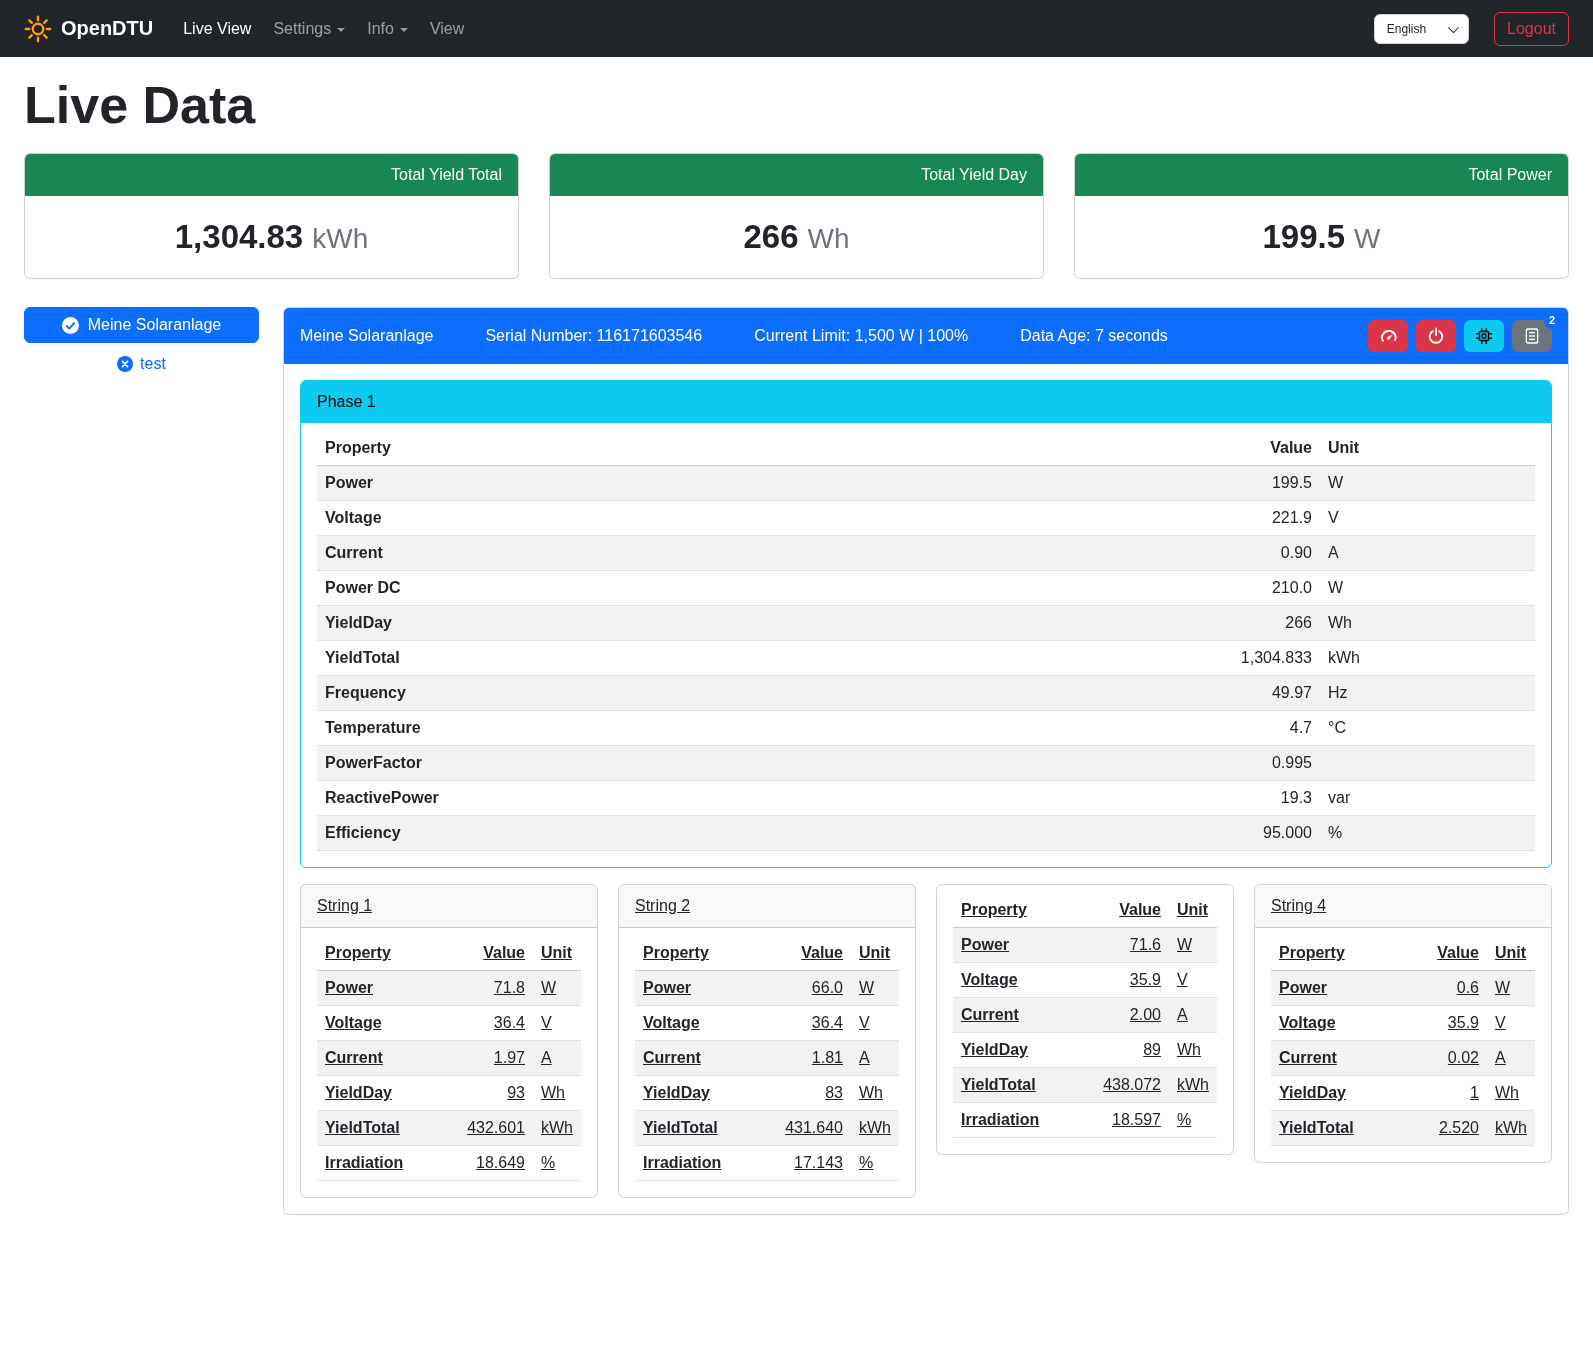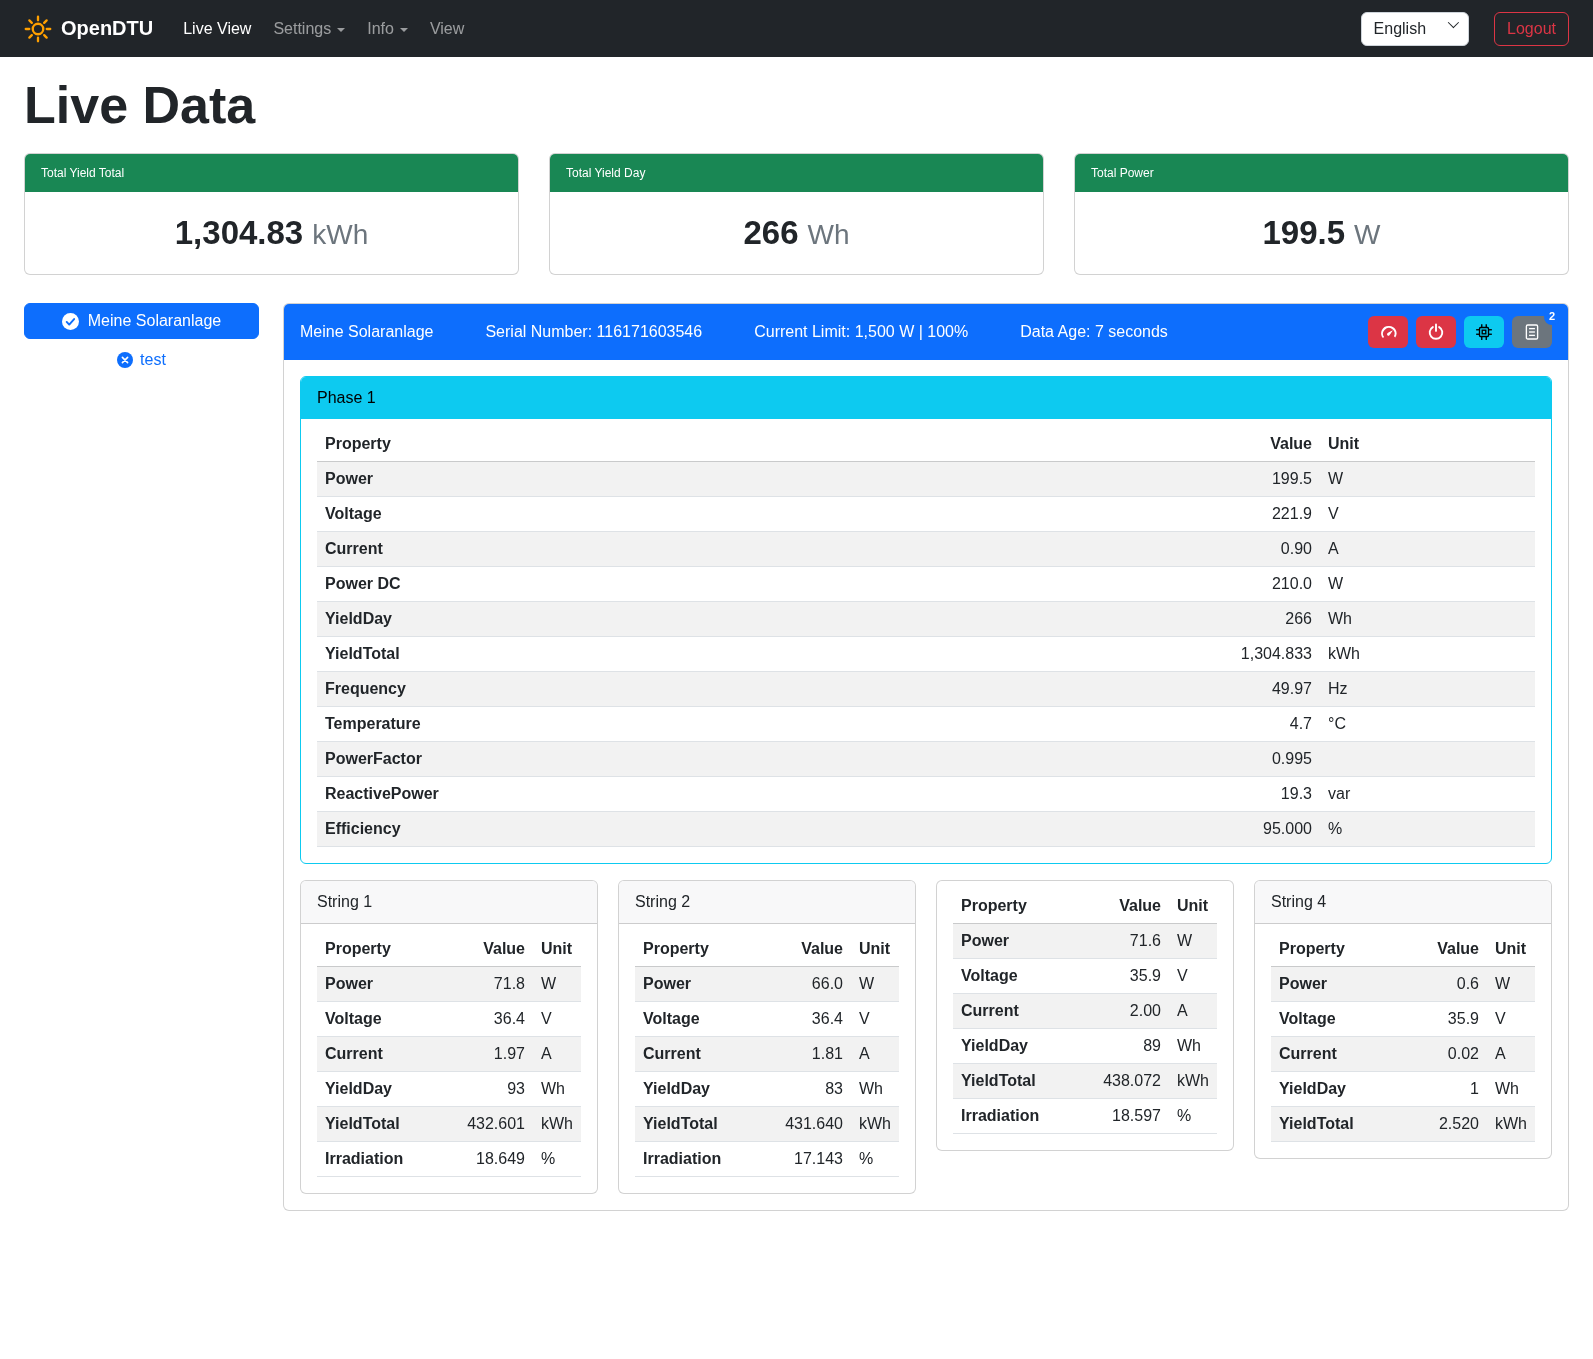"English" .lang-select { align-items: none -> center; font-size: 16px -> 12px }
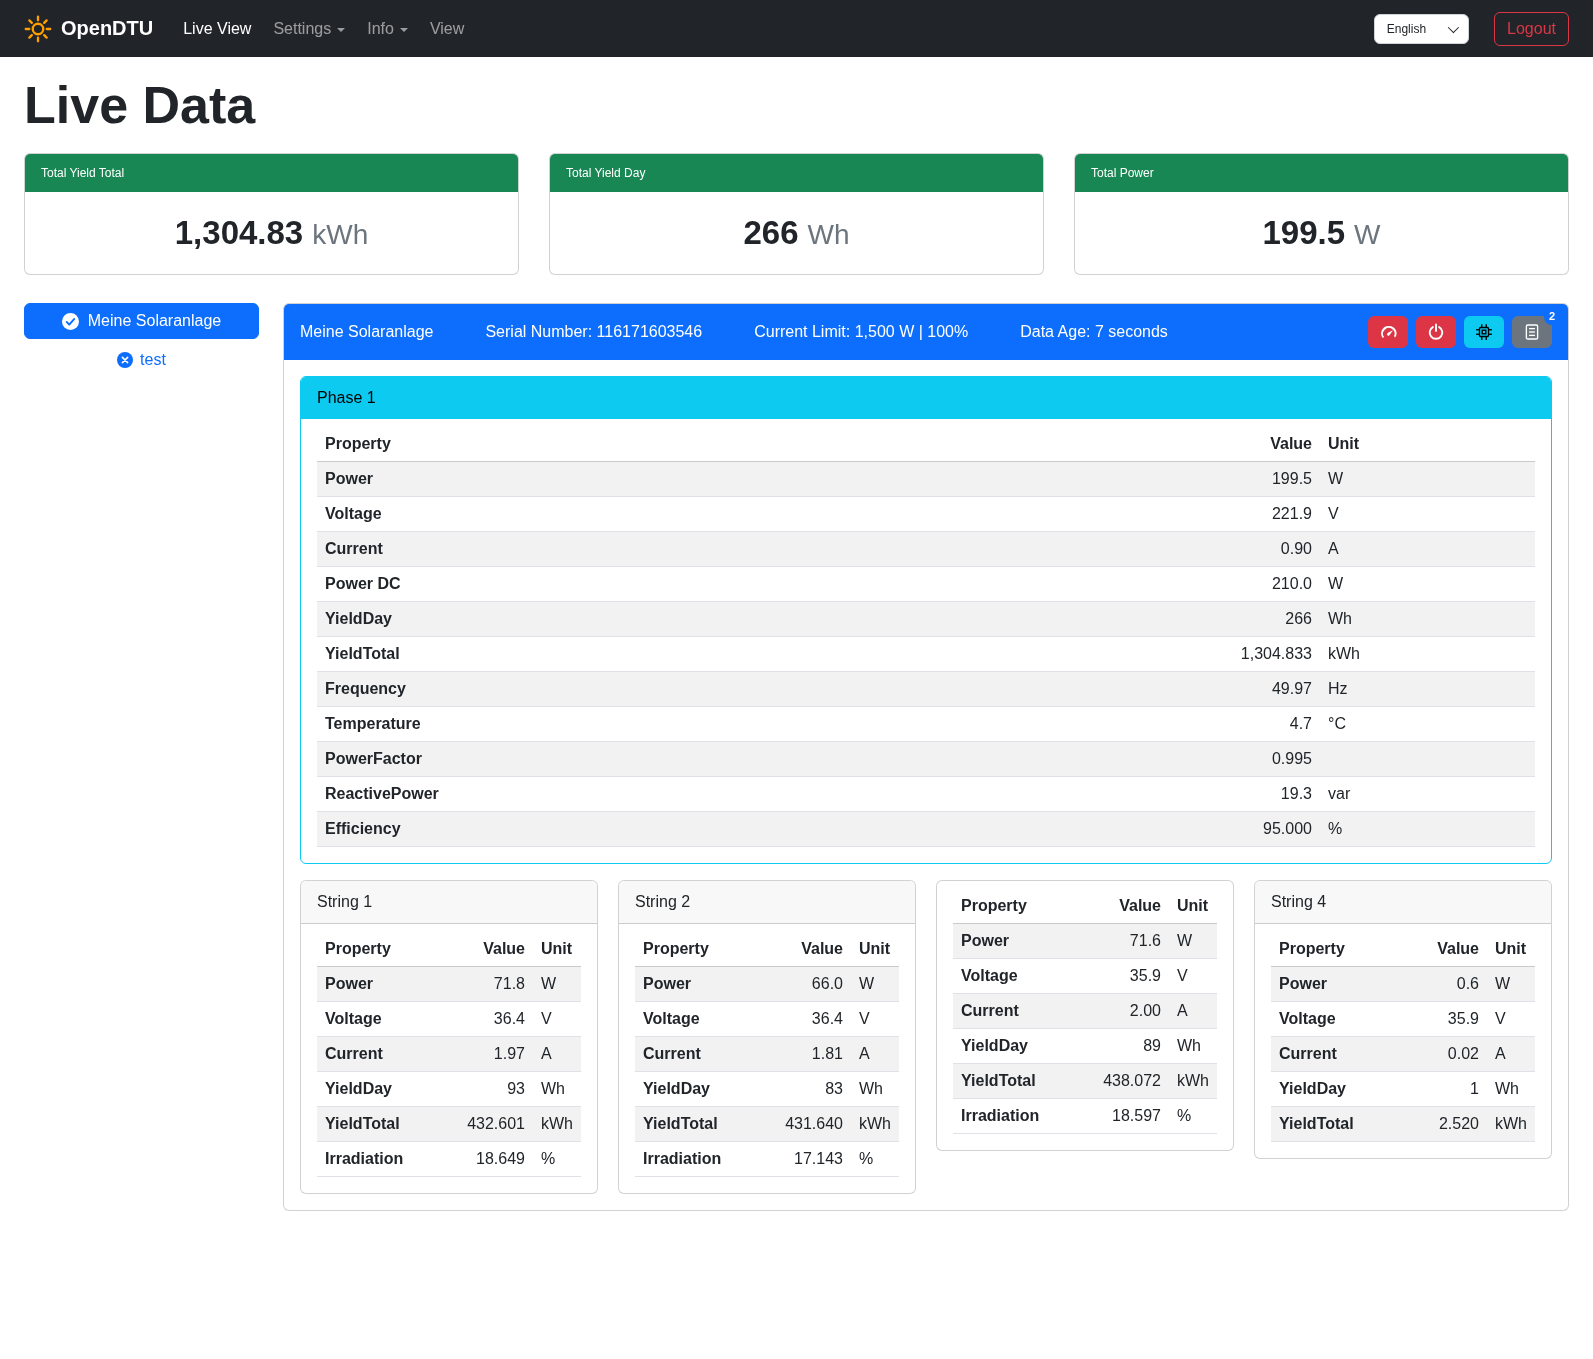"Total Yield Total" .card-header-success { font-size: 12px -> 16px; text-align: none -> right }
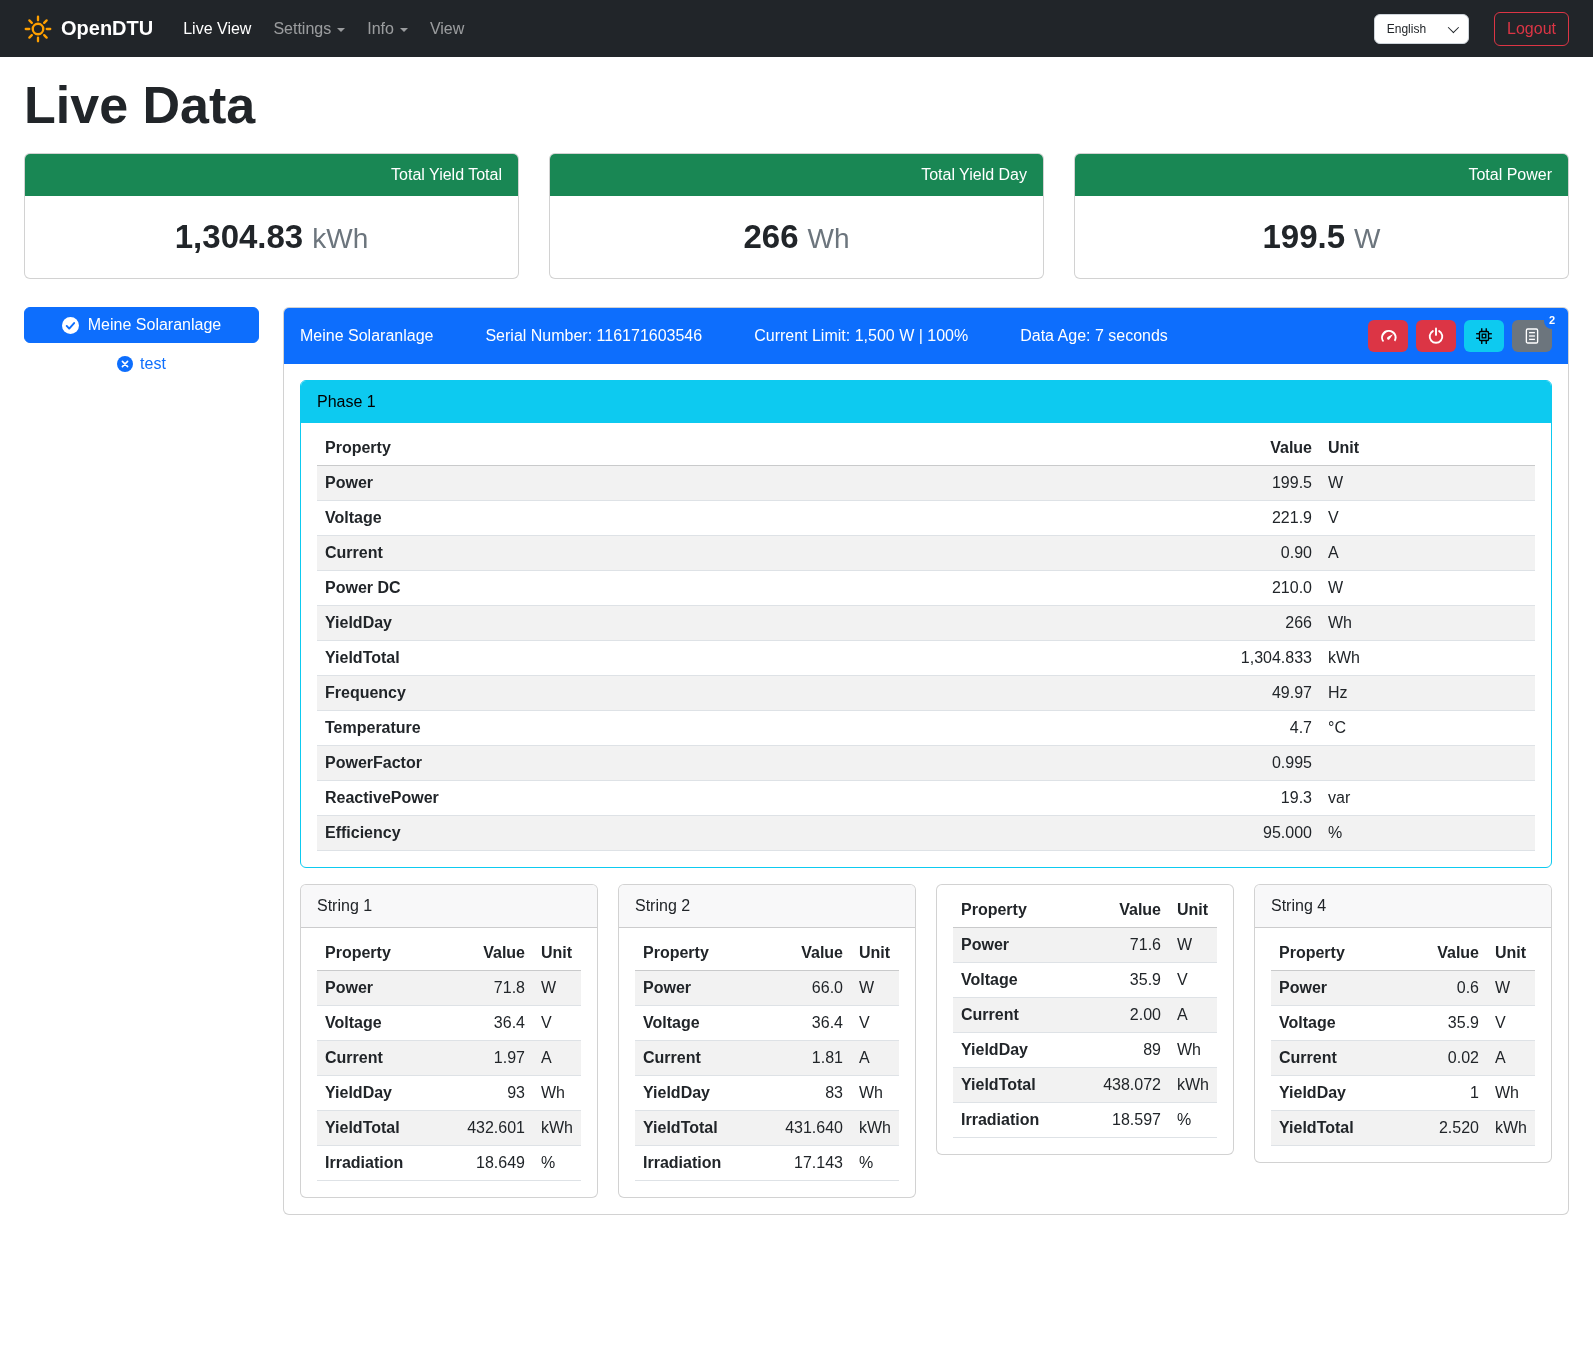"String 1" .strings { text-decoration: none -> underline }
